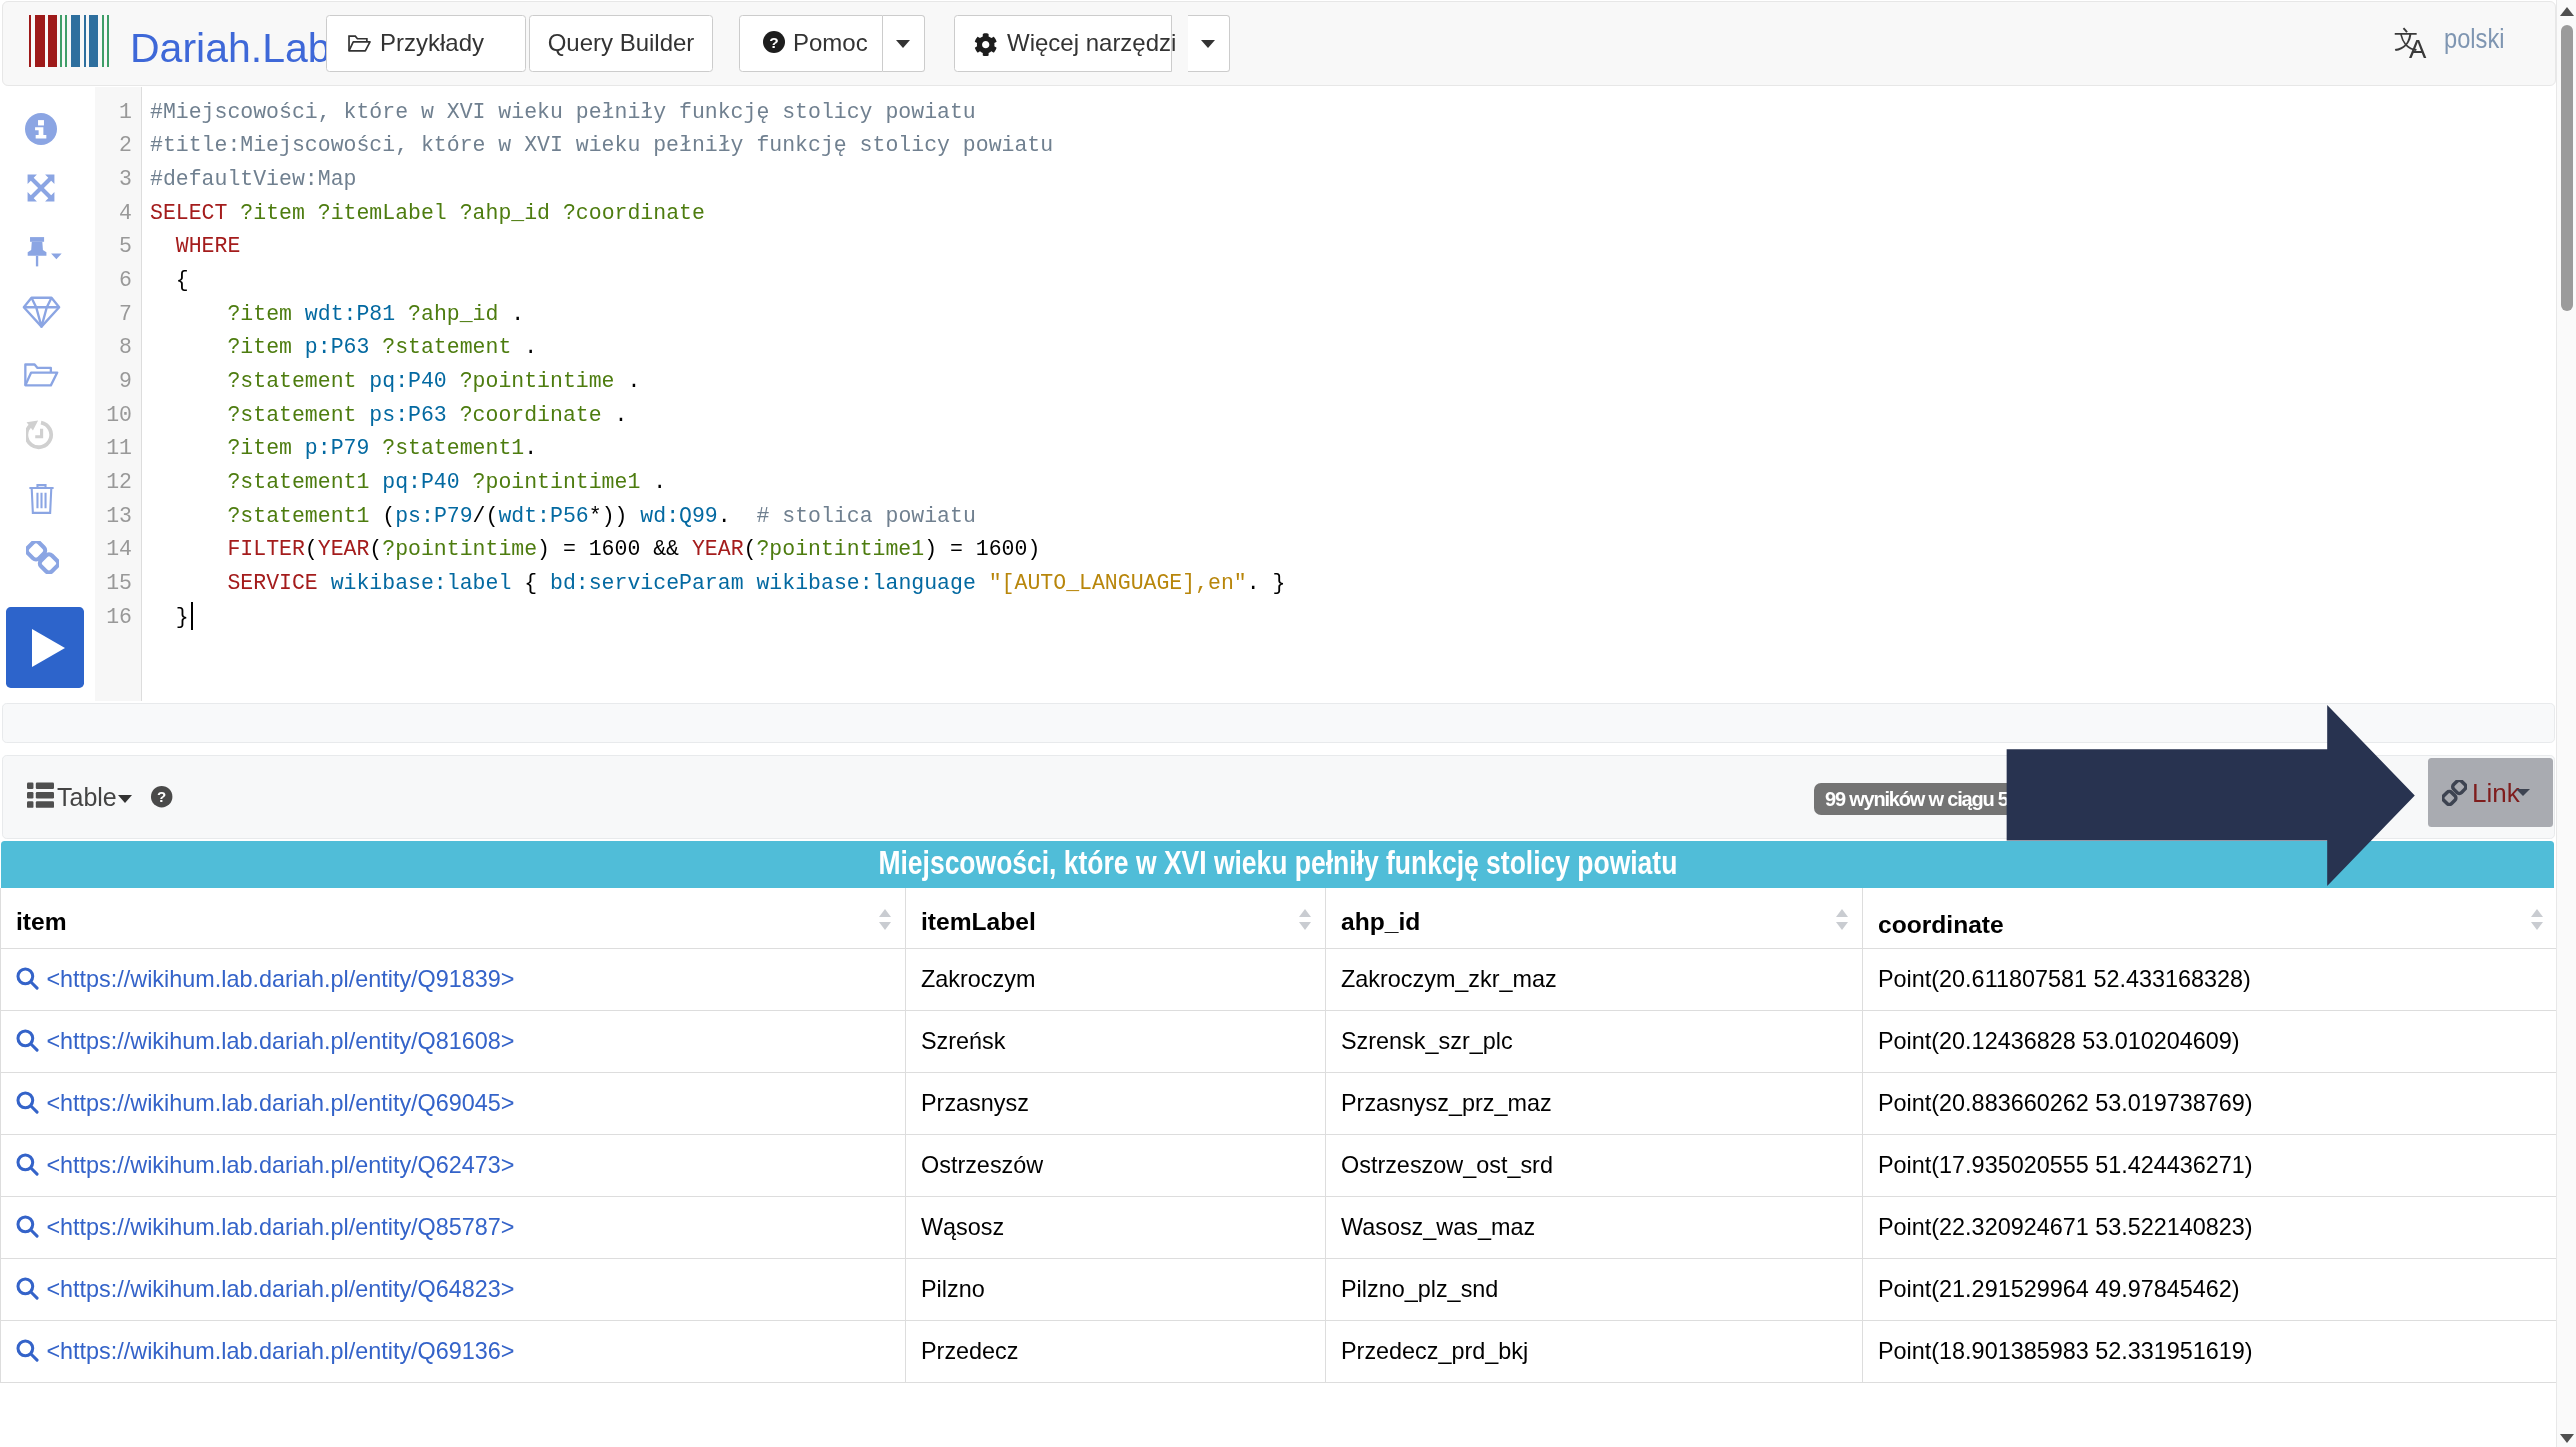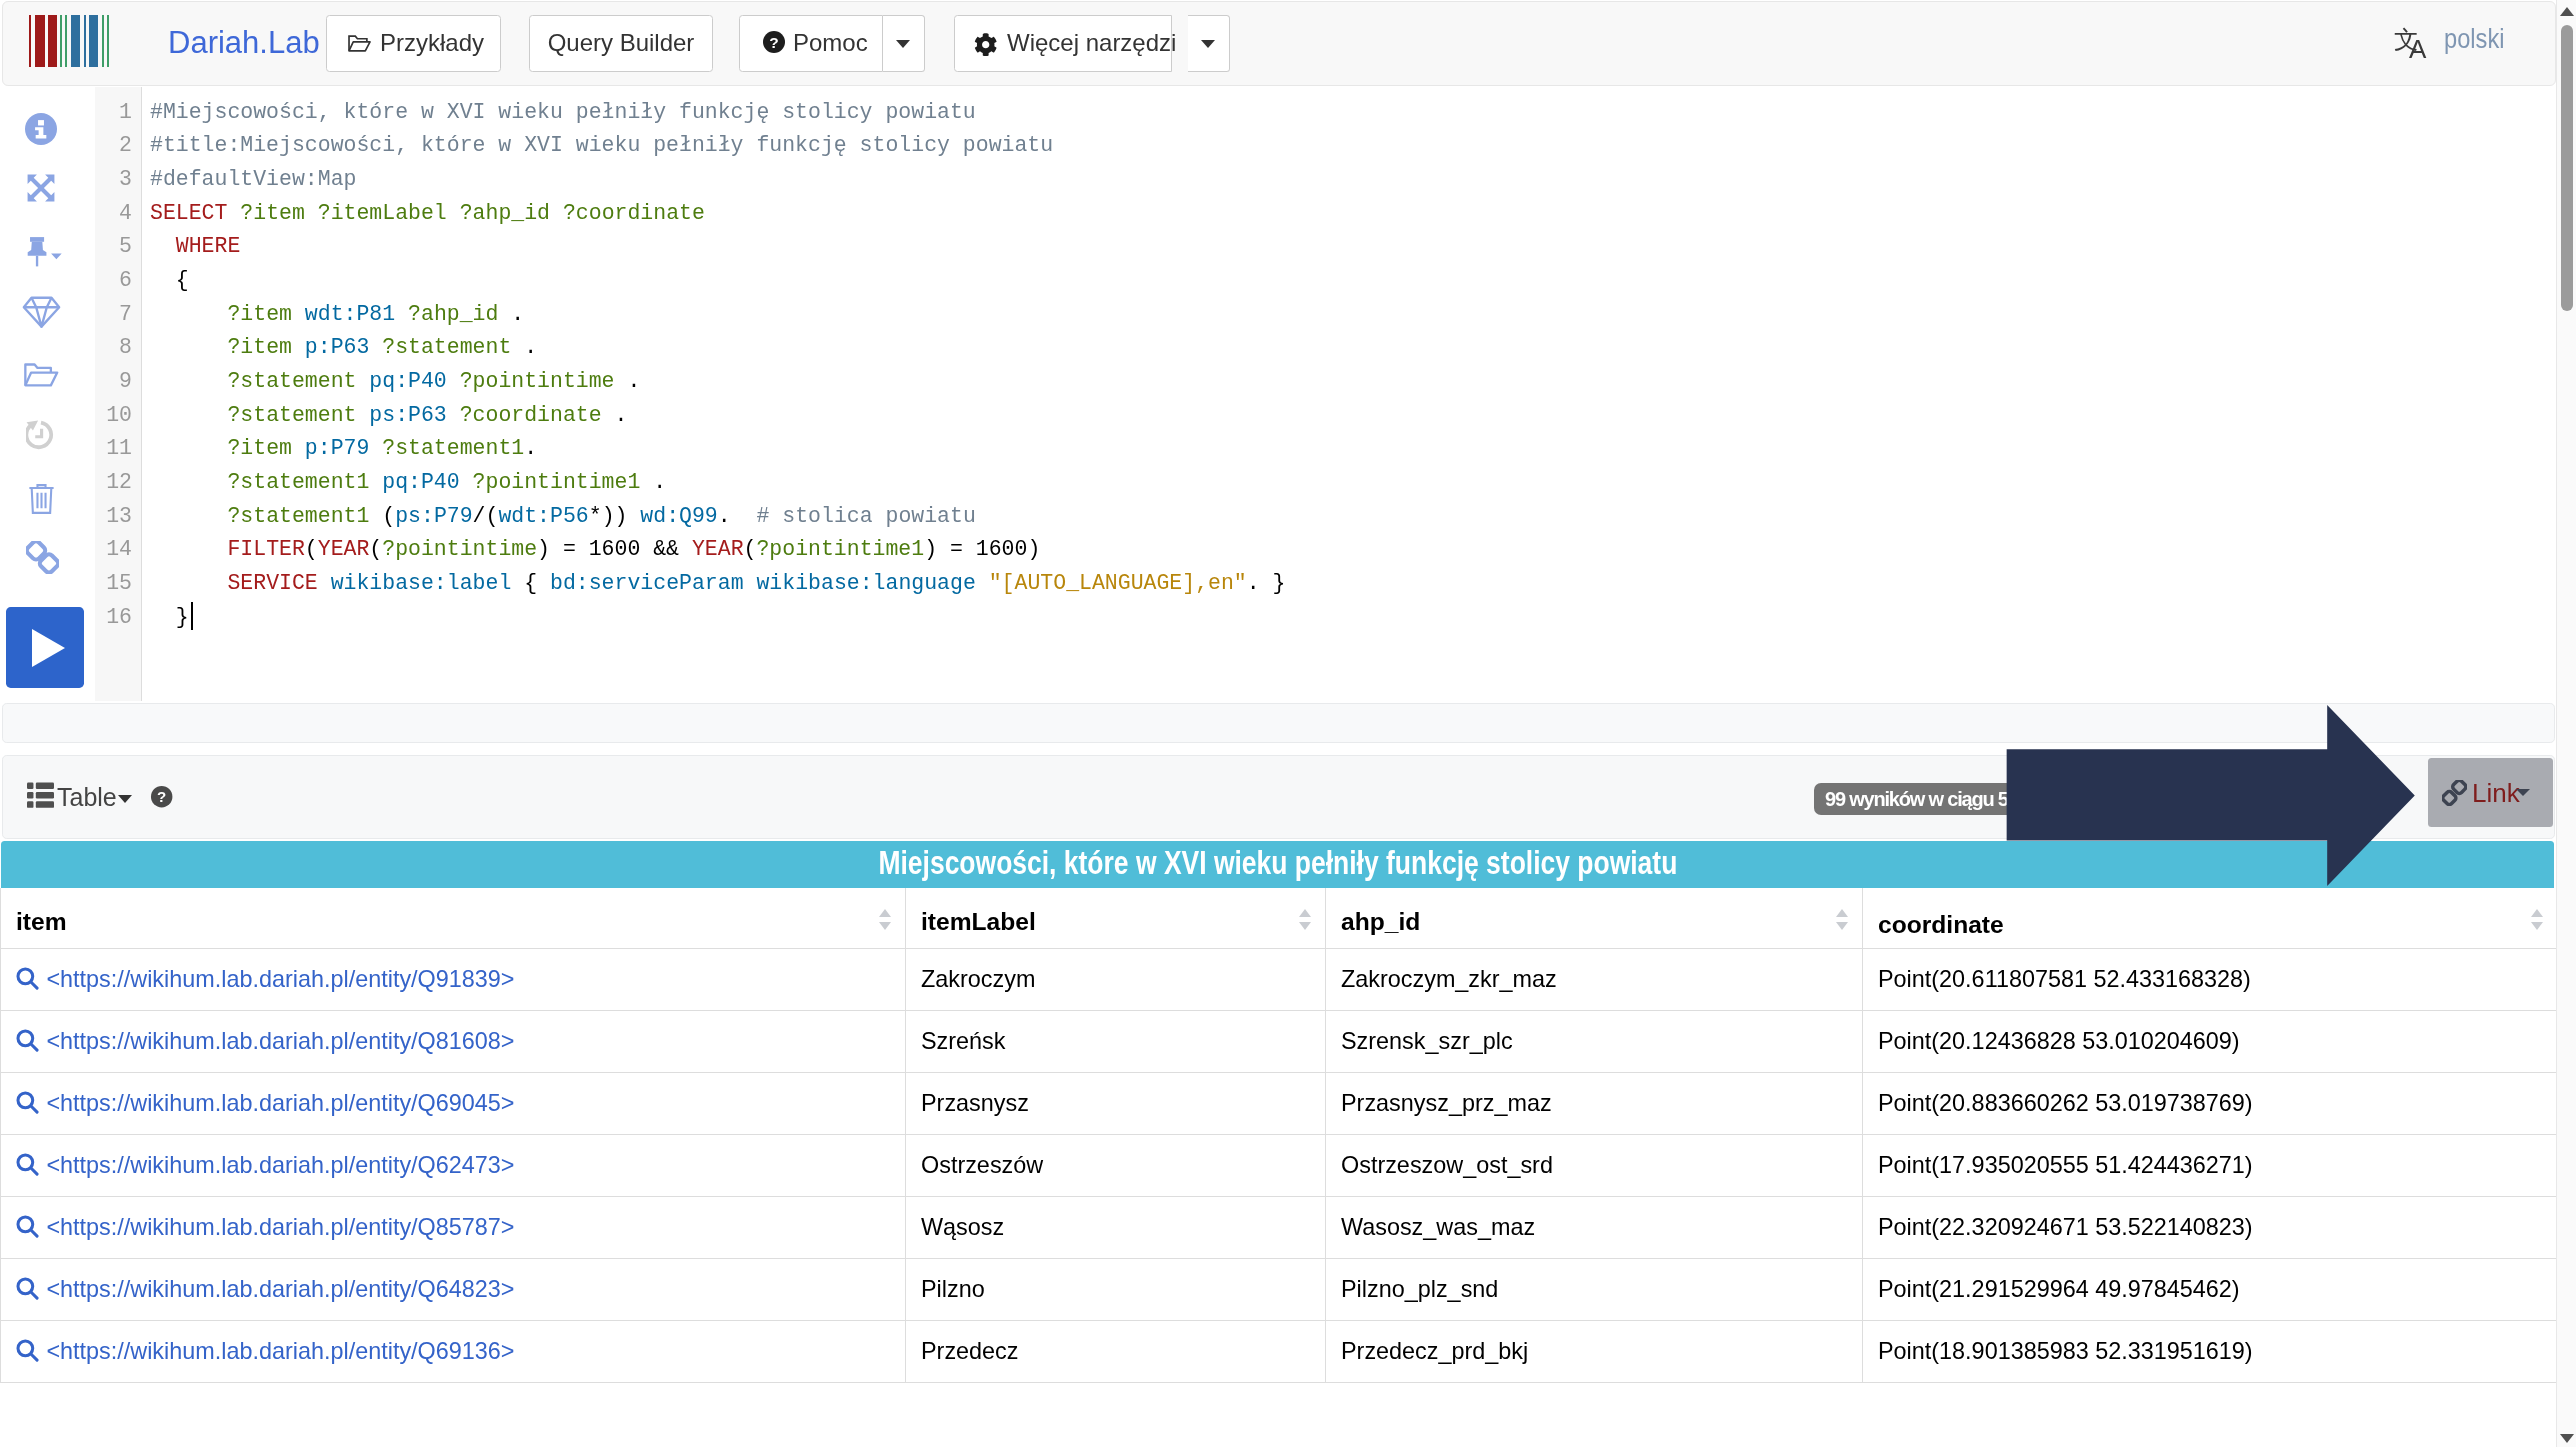"Dariah.Lab" #brand { font-size: 31px -> 41px; margin-left: 38px -> none }
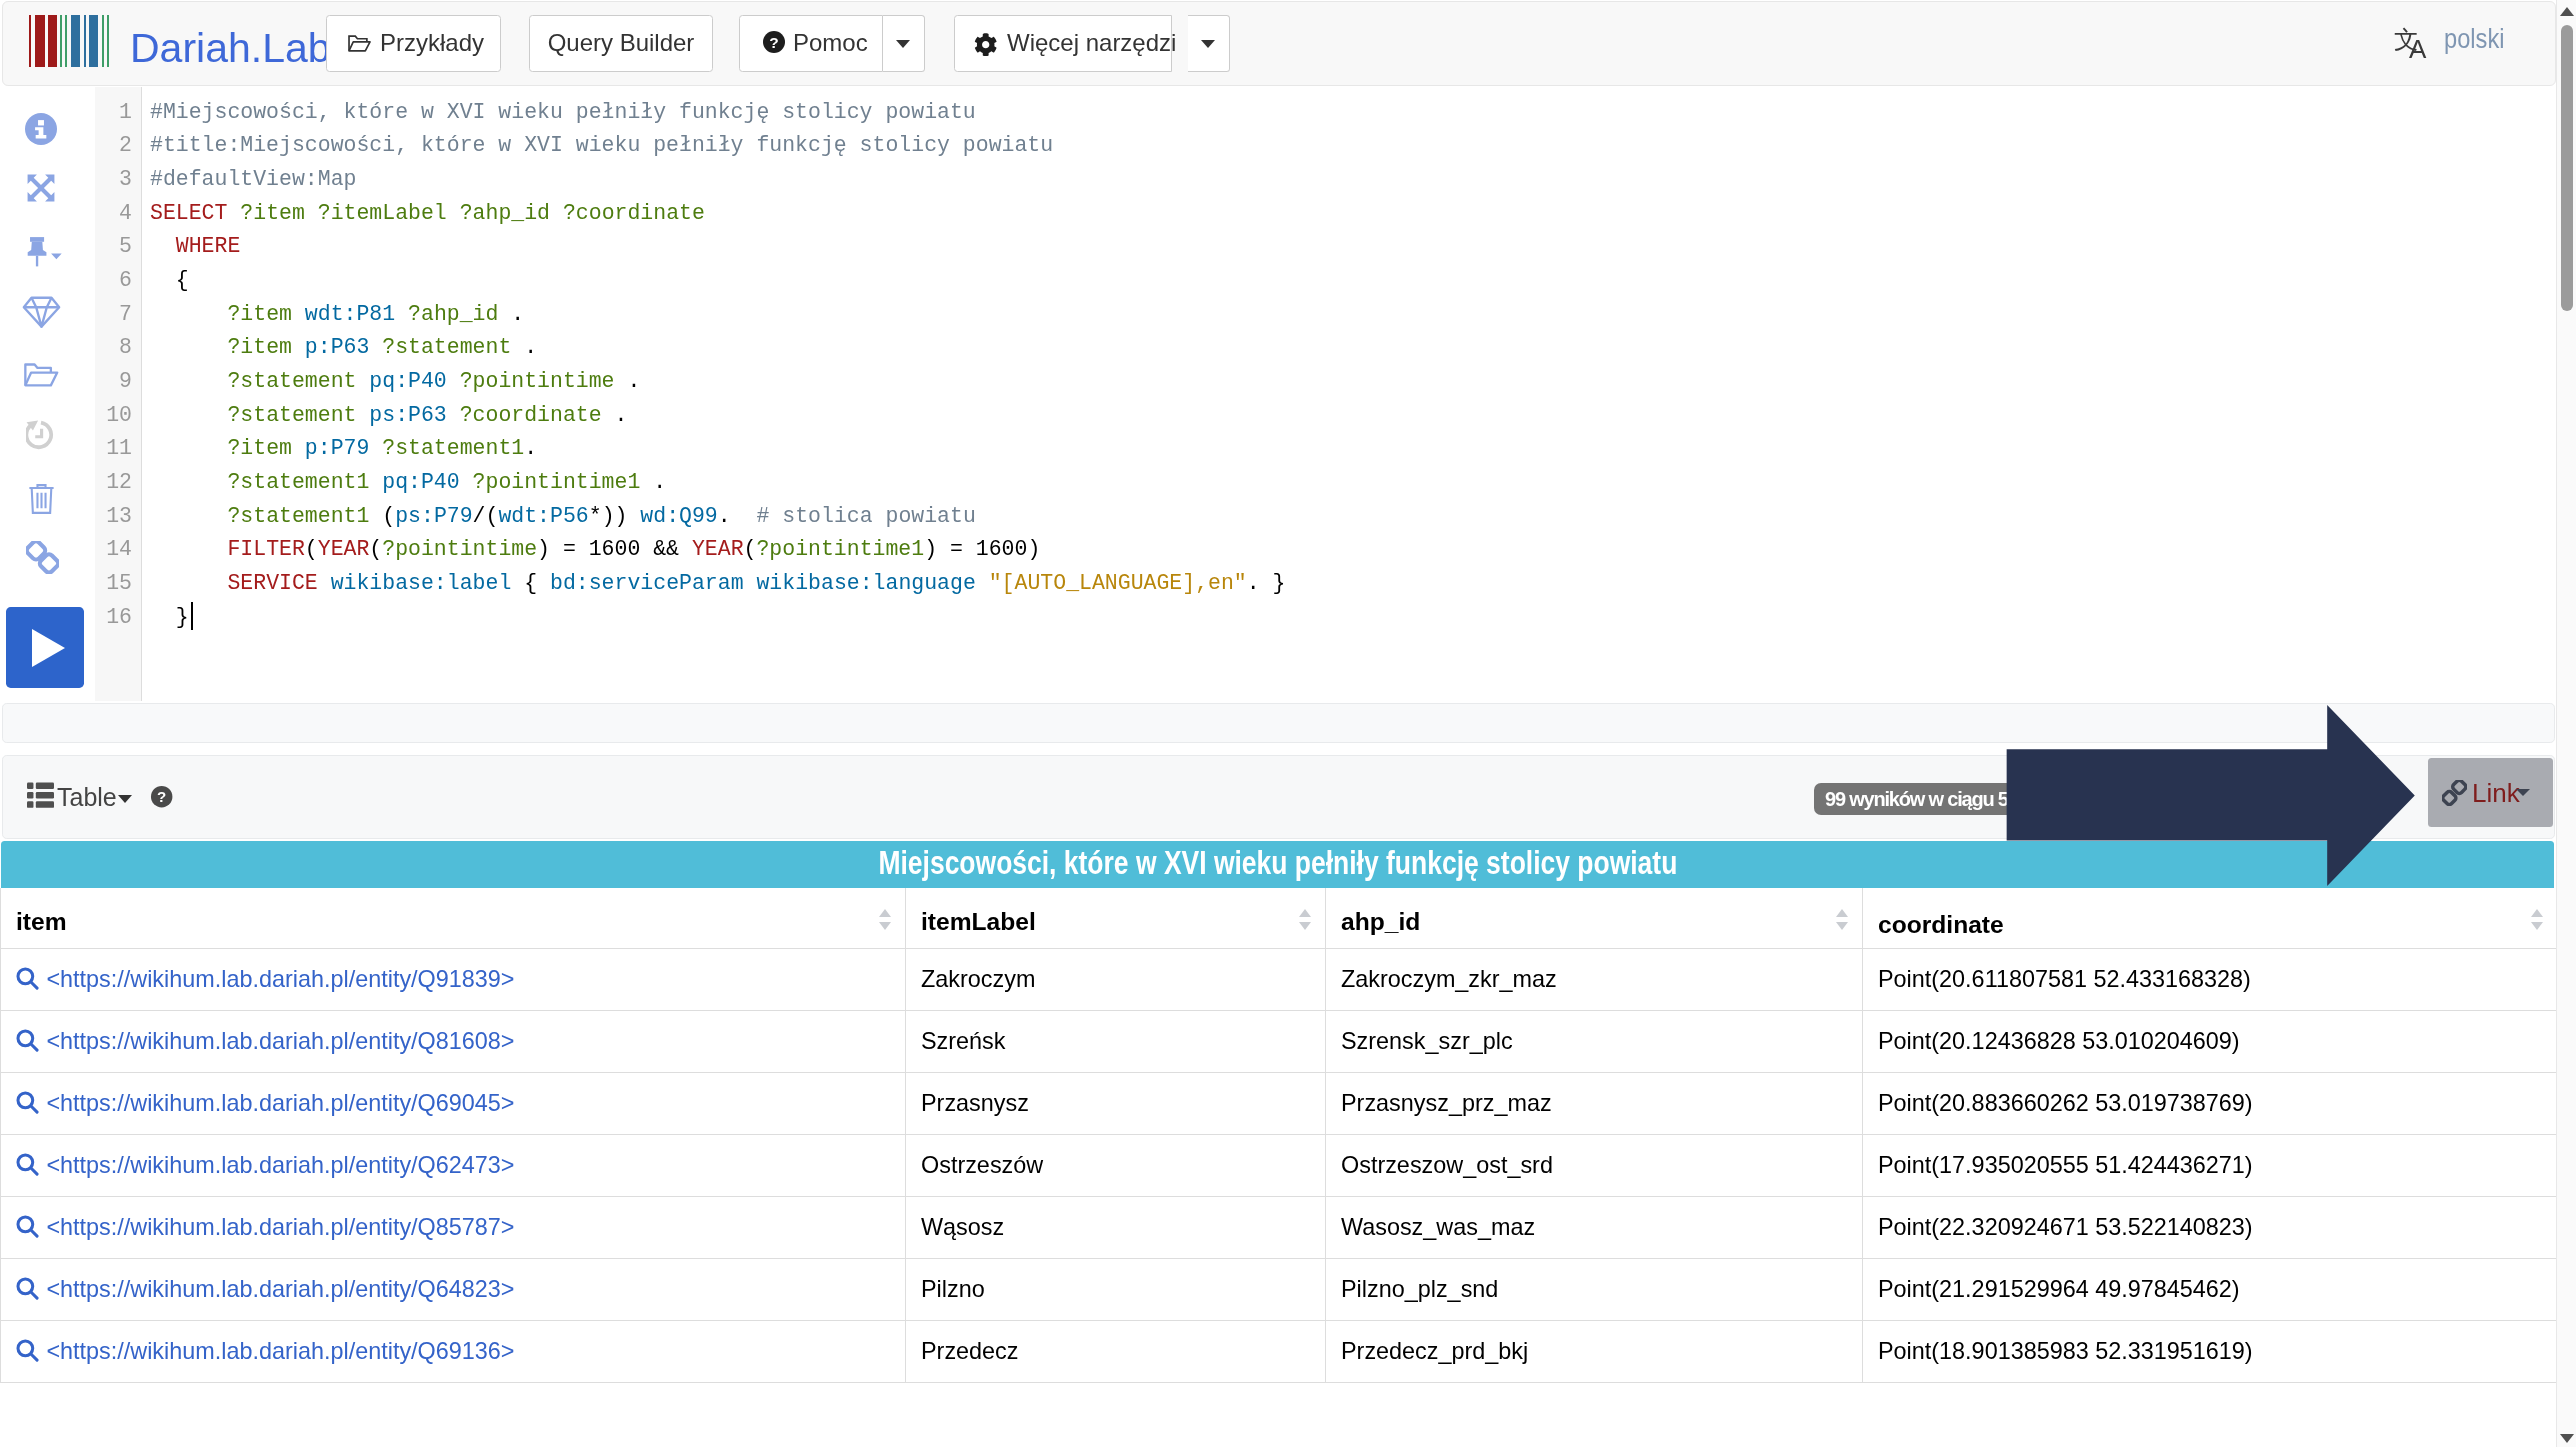"Przykłady" div.btn { width: 175px -> 200px }
